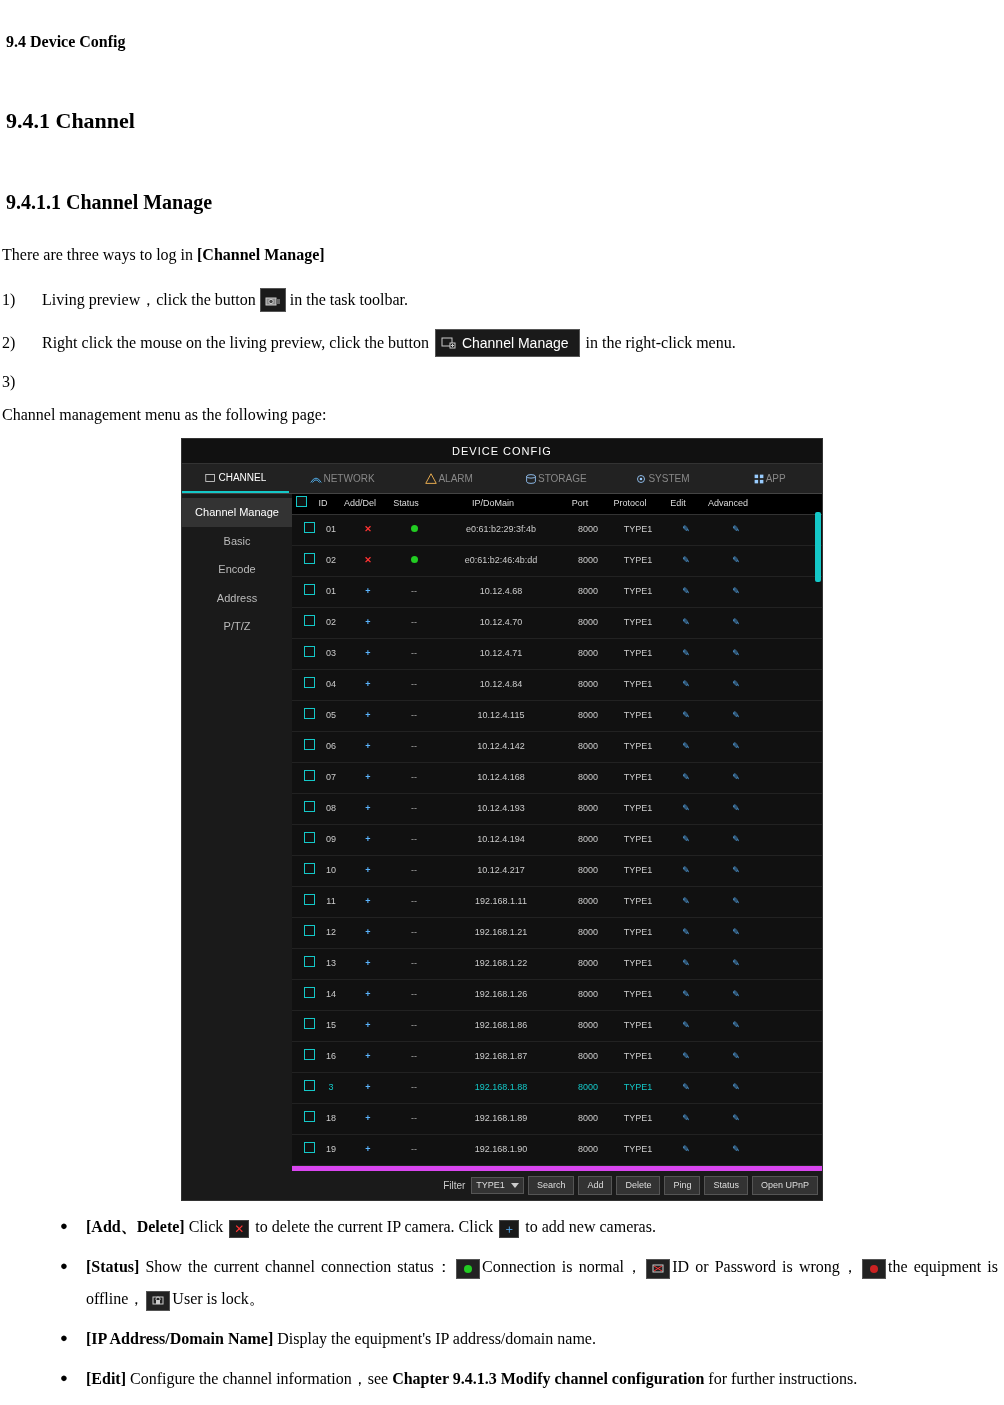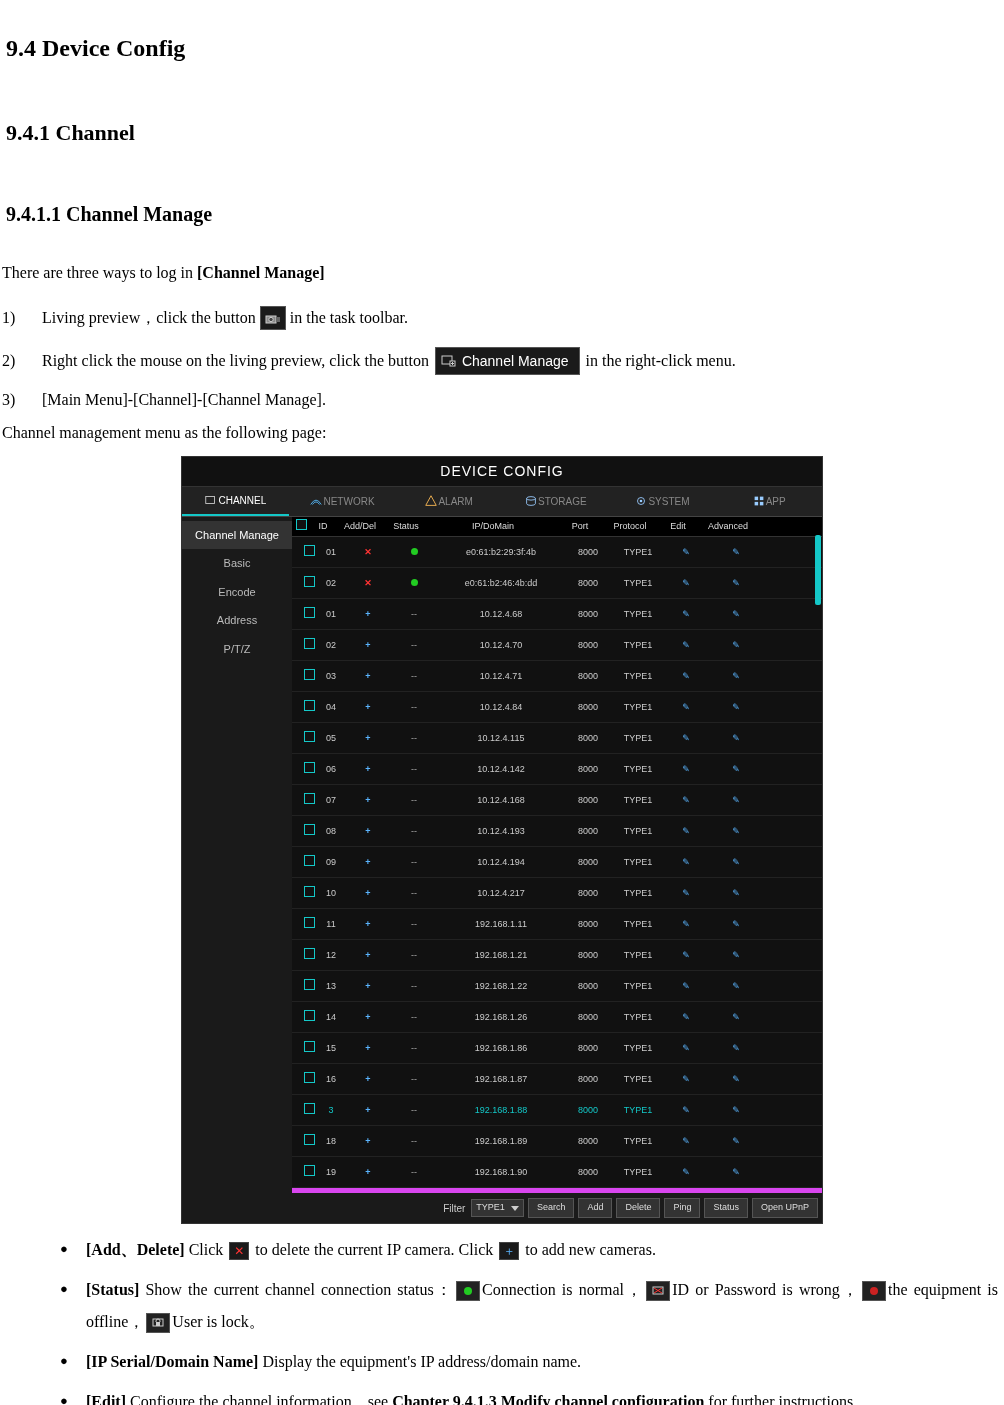"9.4 Device Config" h1 { font-size: 24px -> 16px }
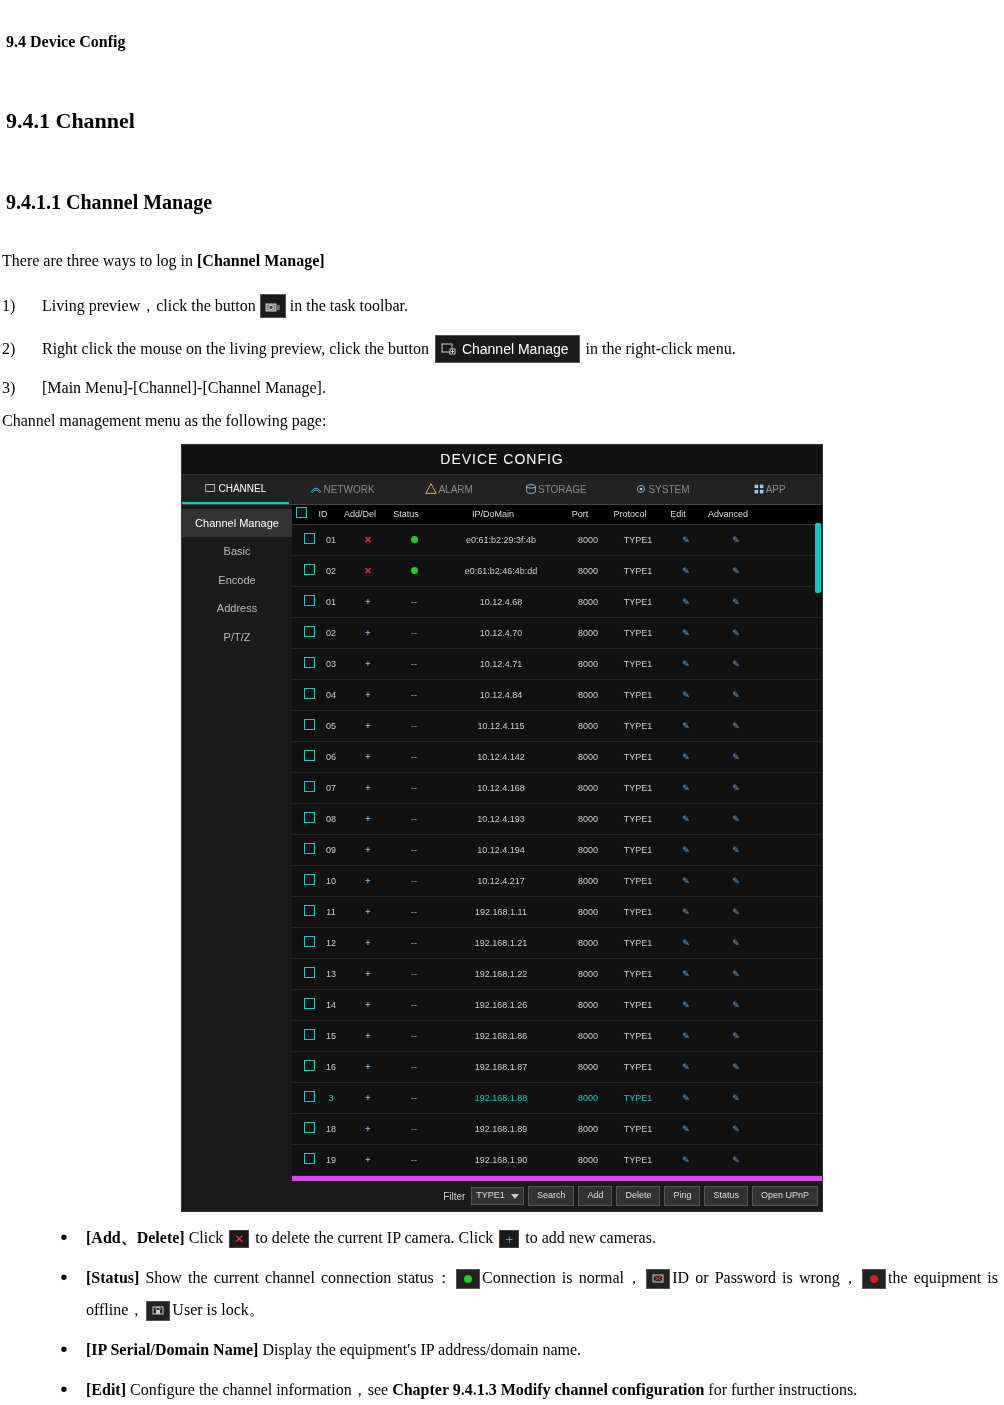"9.4.1.1 Channel Manage" h3 { margin: 50px 0 26px 6px -> 50px 0 20px 6px }
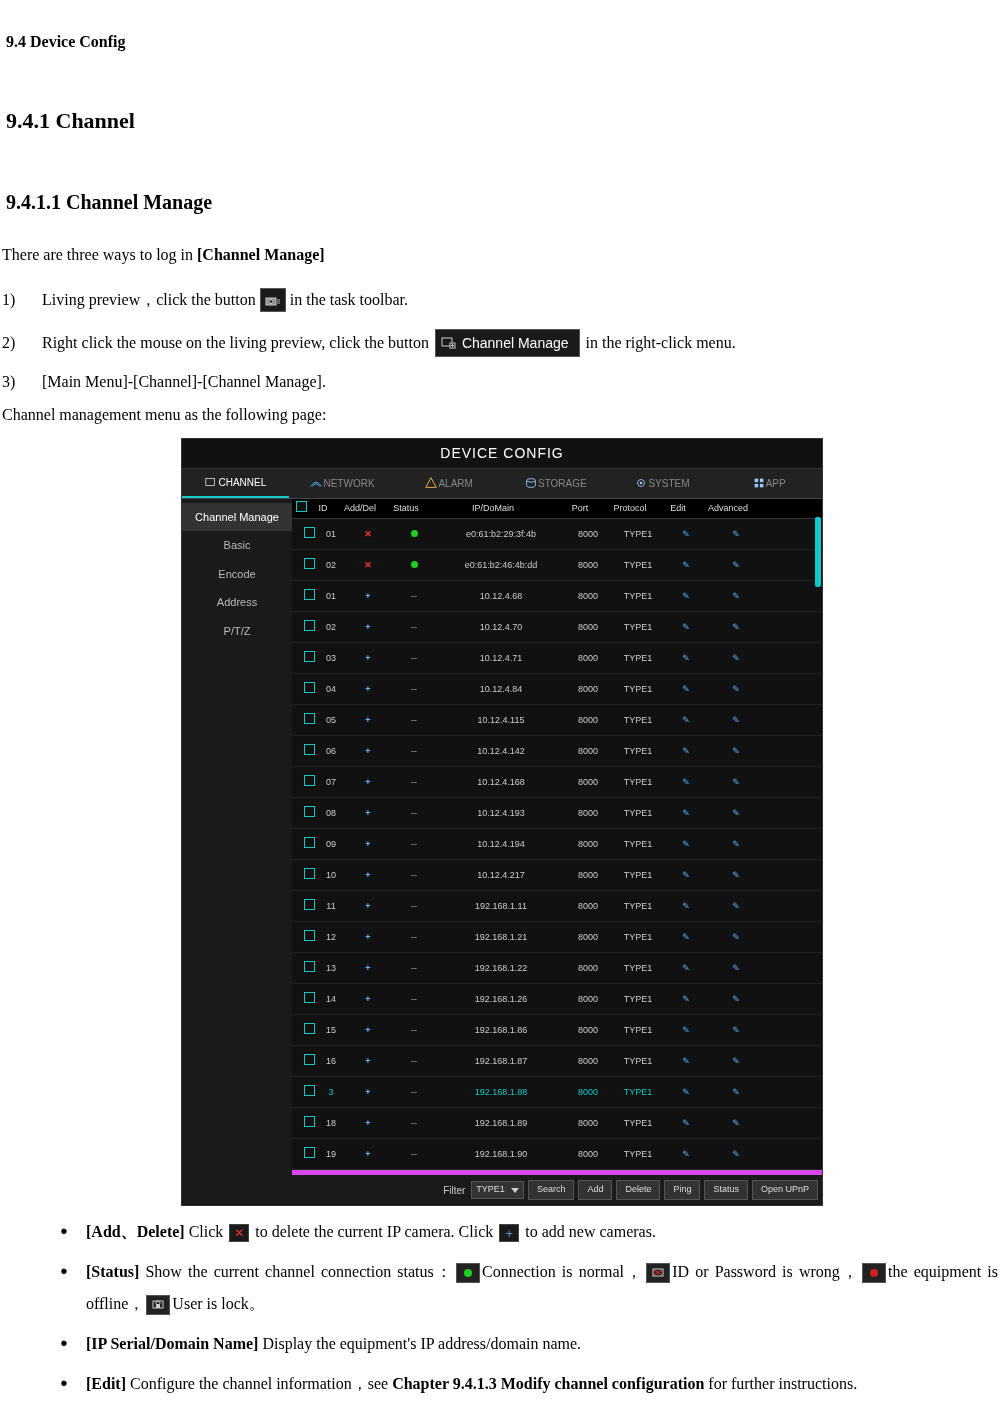"[Main Menu]-[Channel]-[Channel Manage]." span { html: <span>[Main Menu]-[Channel]-[Channel Manage].</span> -> none }
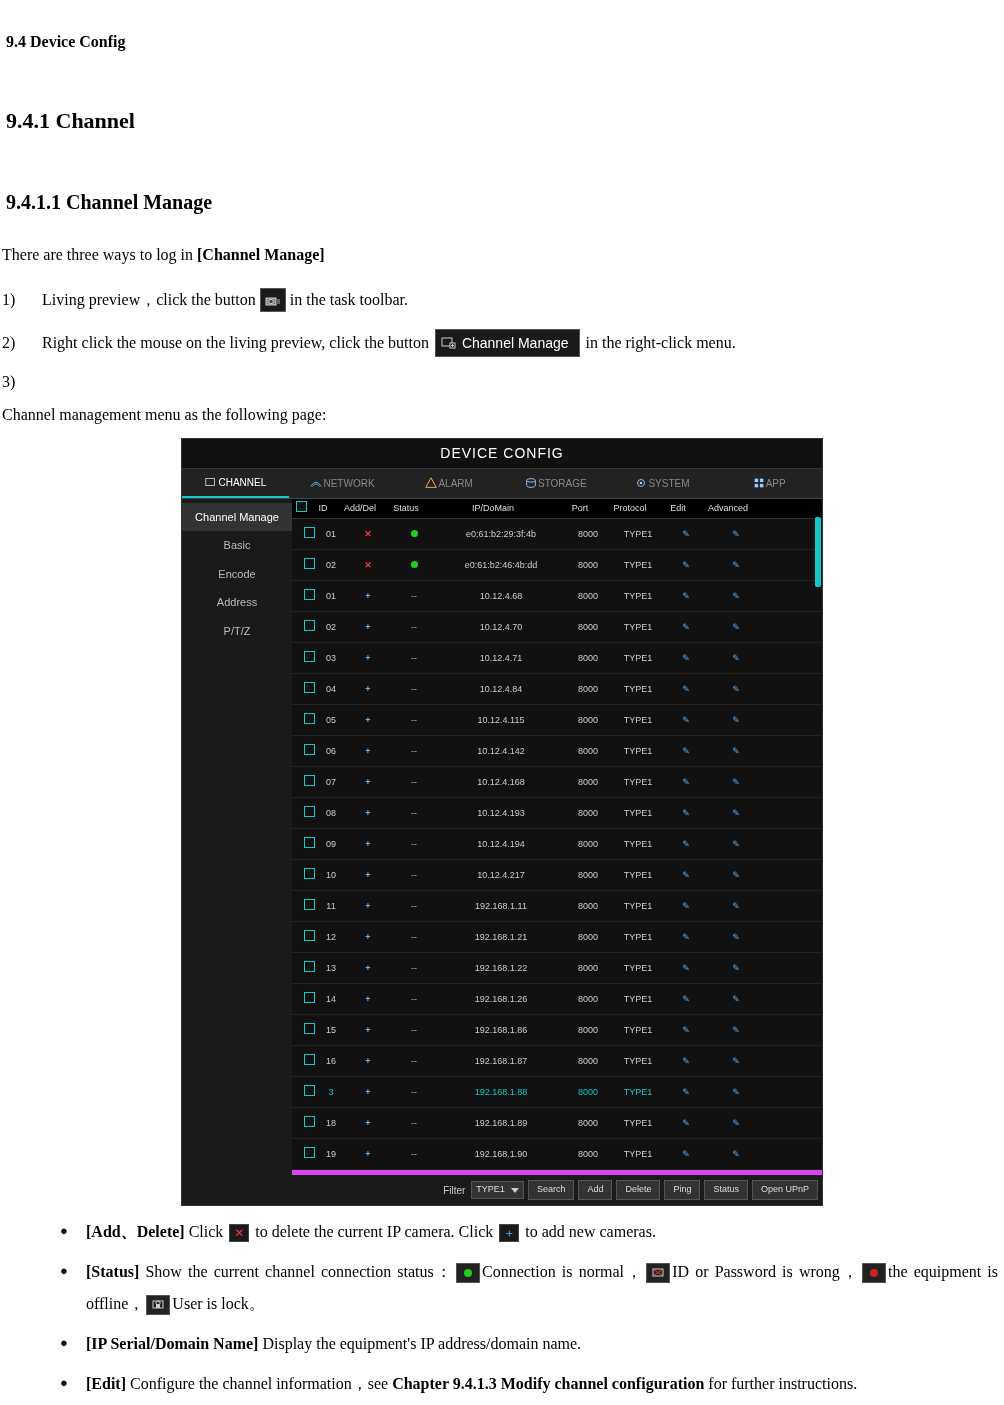"DEVICE CONFIG" .dc-title { font-size: 14px -> 11px }
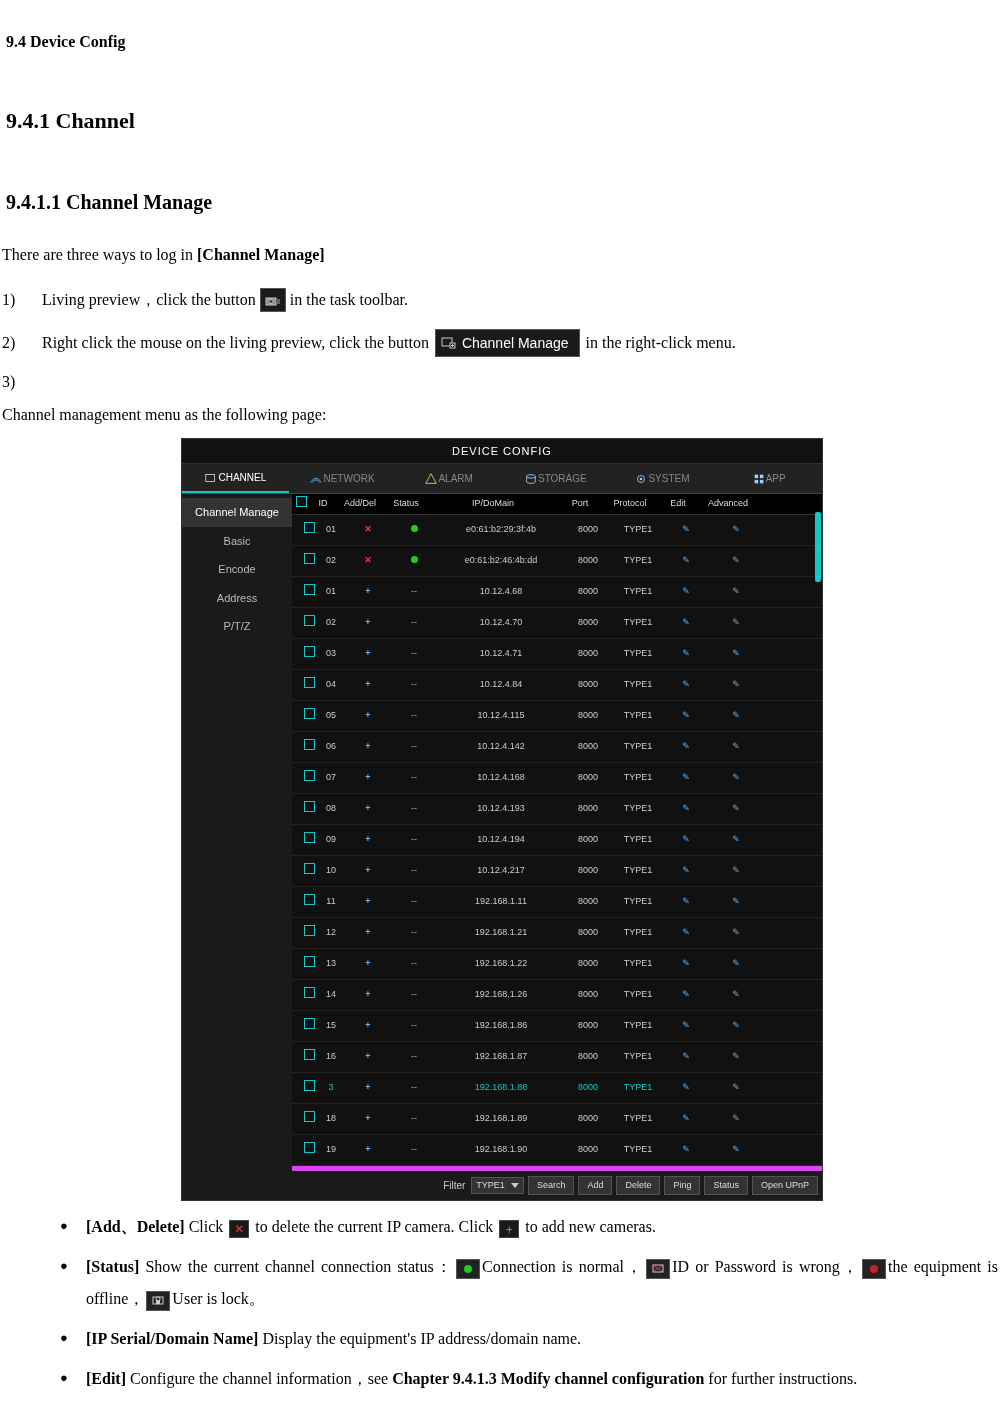"[IP Serial/Domain Name]" span.bold { text: Serial/Domain -> Address/Domain }
